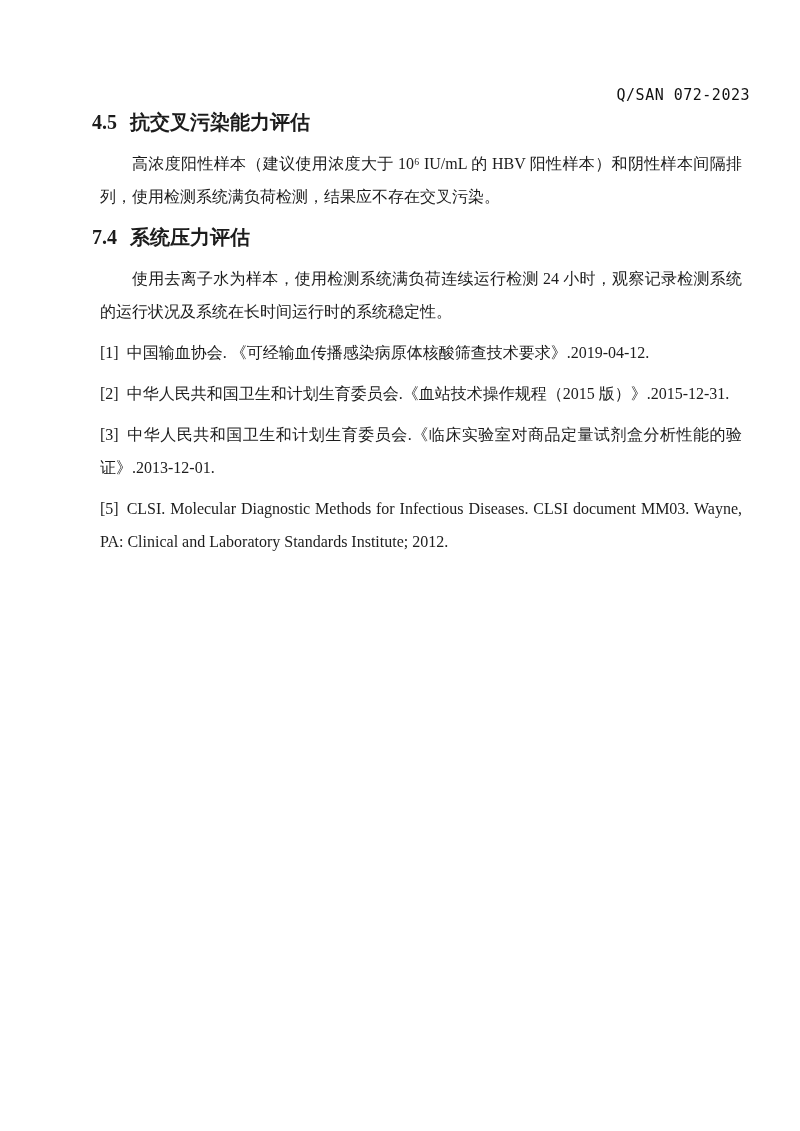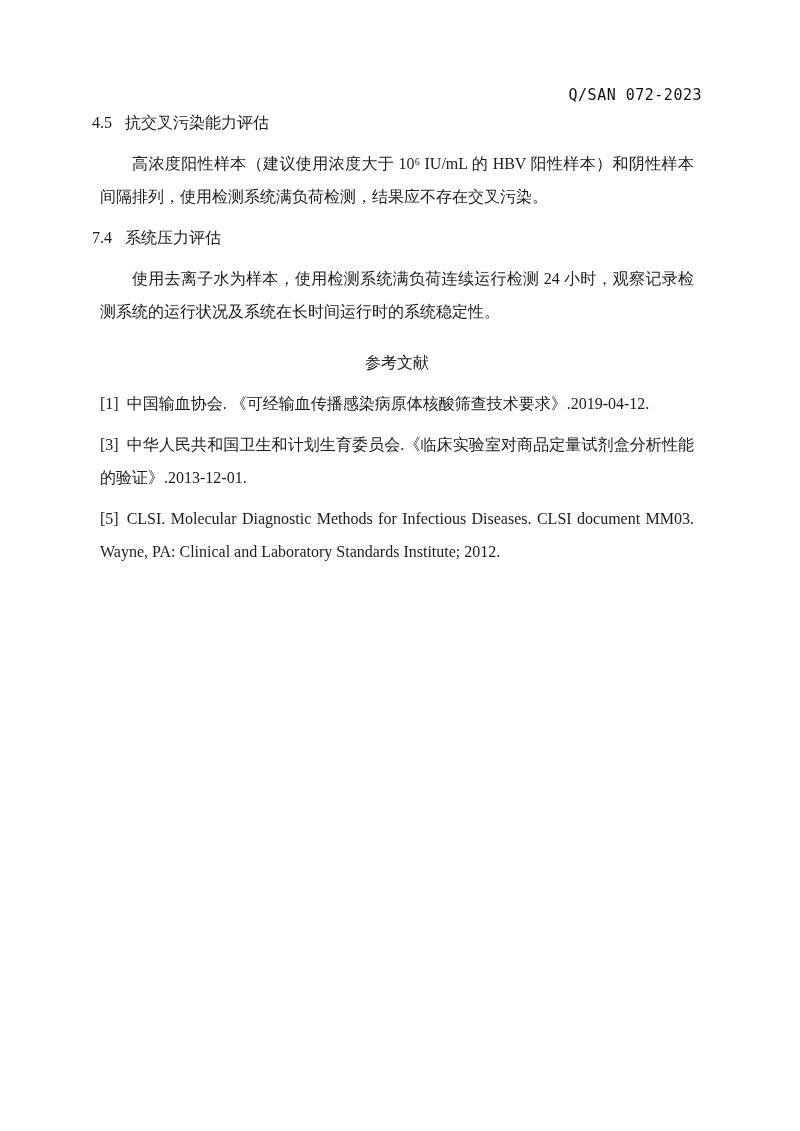"Q/SAN 072-2023" .page { padding: 84px 98px 0 92px -> 84px 50px 0 92px }
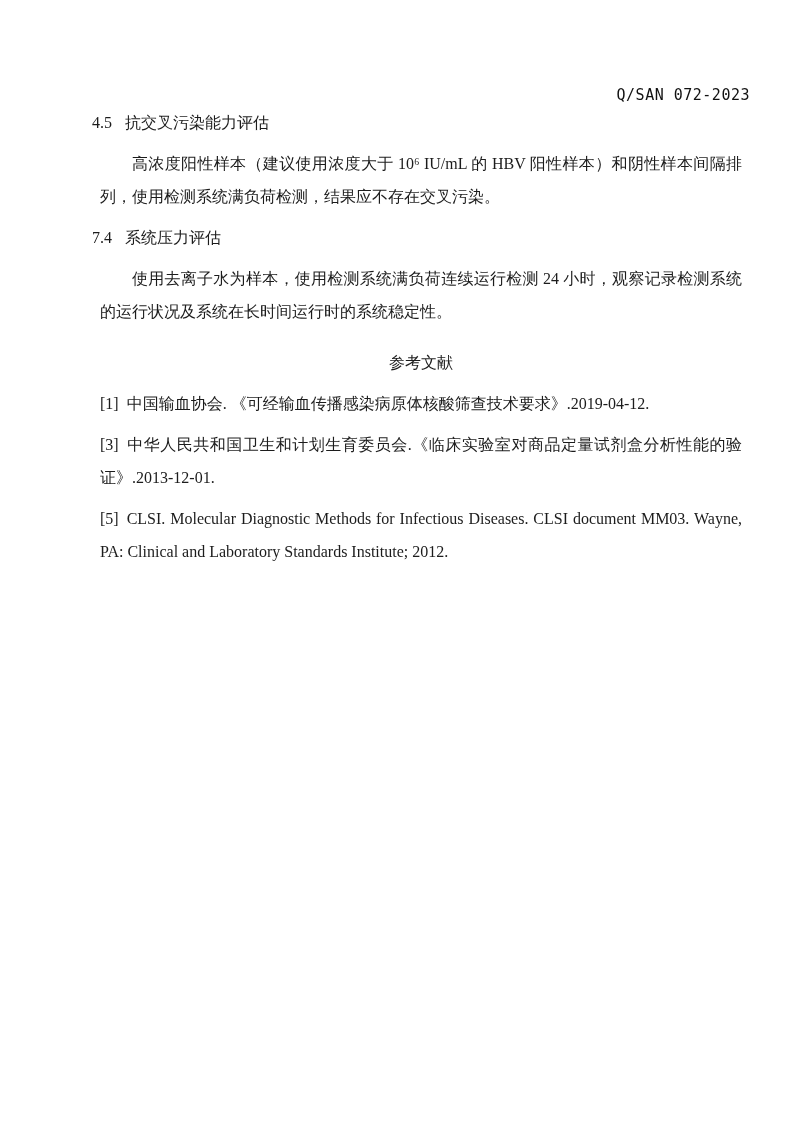"4.5 抗交叉污染能力评估" .section-heading { font-size: 16px -> 20px; font-weight: normal -> bold }
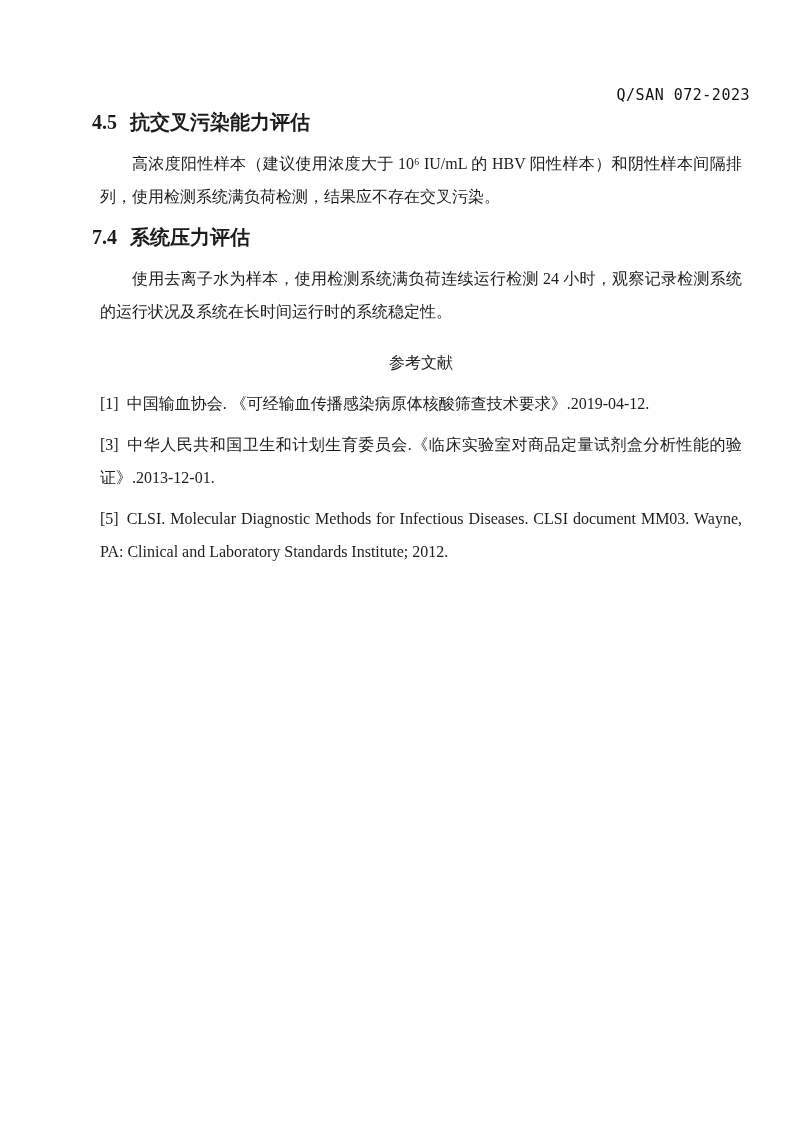"参考文献" h4.ref-title { html: <h4>参考文献</h4> -> none }
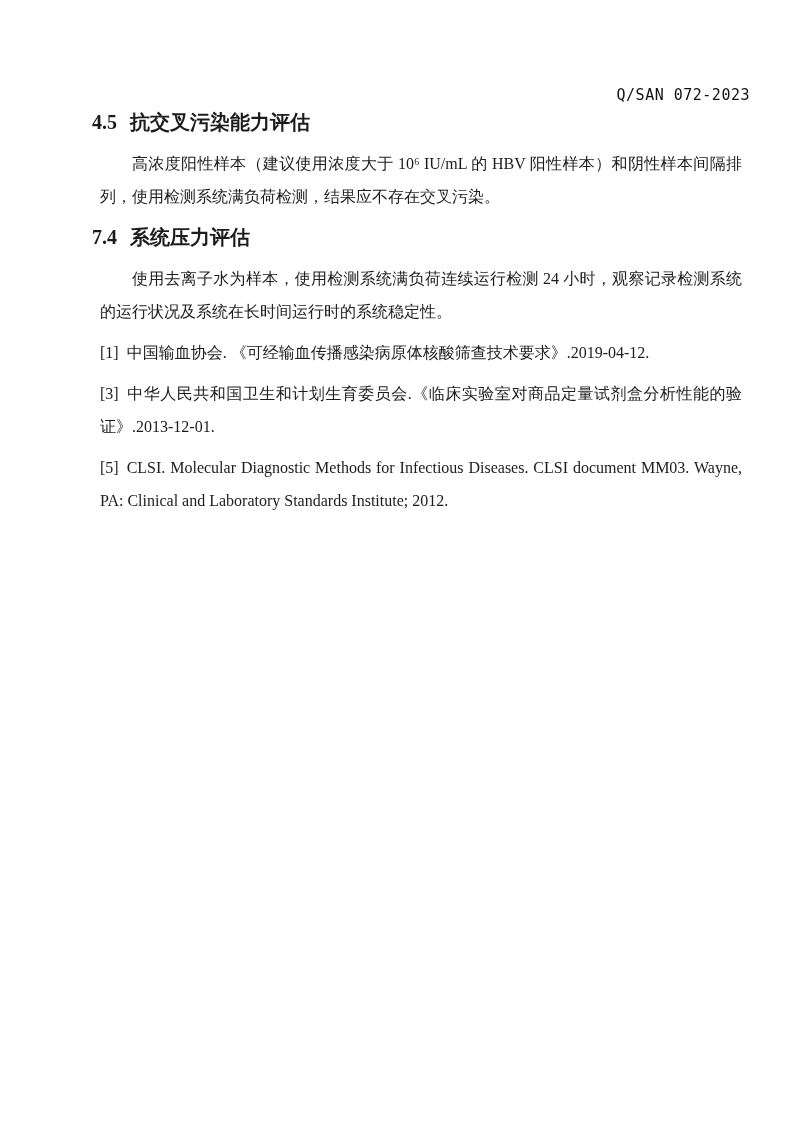"[2] 中华人民共和国卫生和计划生育委员会.《血站技术操作规程（2015" p.ref-item { html: none -> <p> <span>[2]</span><span>中华人民共和国卫生和计划生育委员会.《血站技术操作规程（2015 版）》.2015-12-31.</span> </p> }
